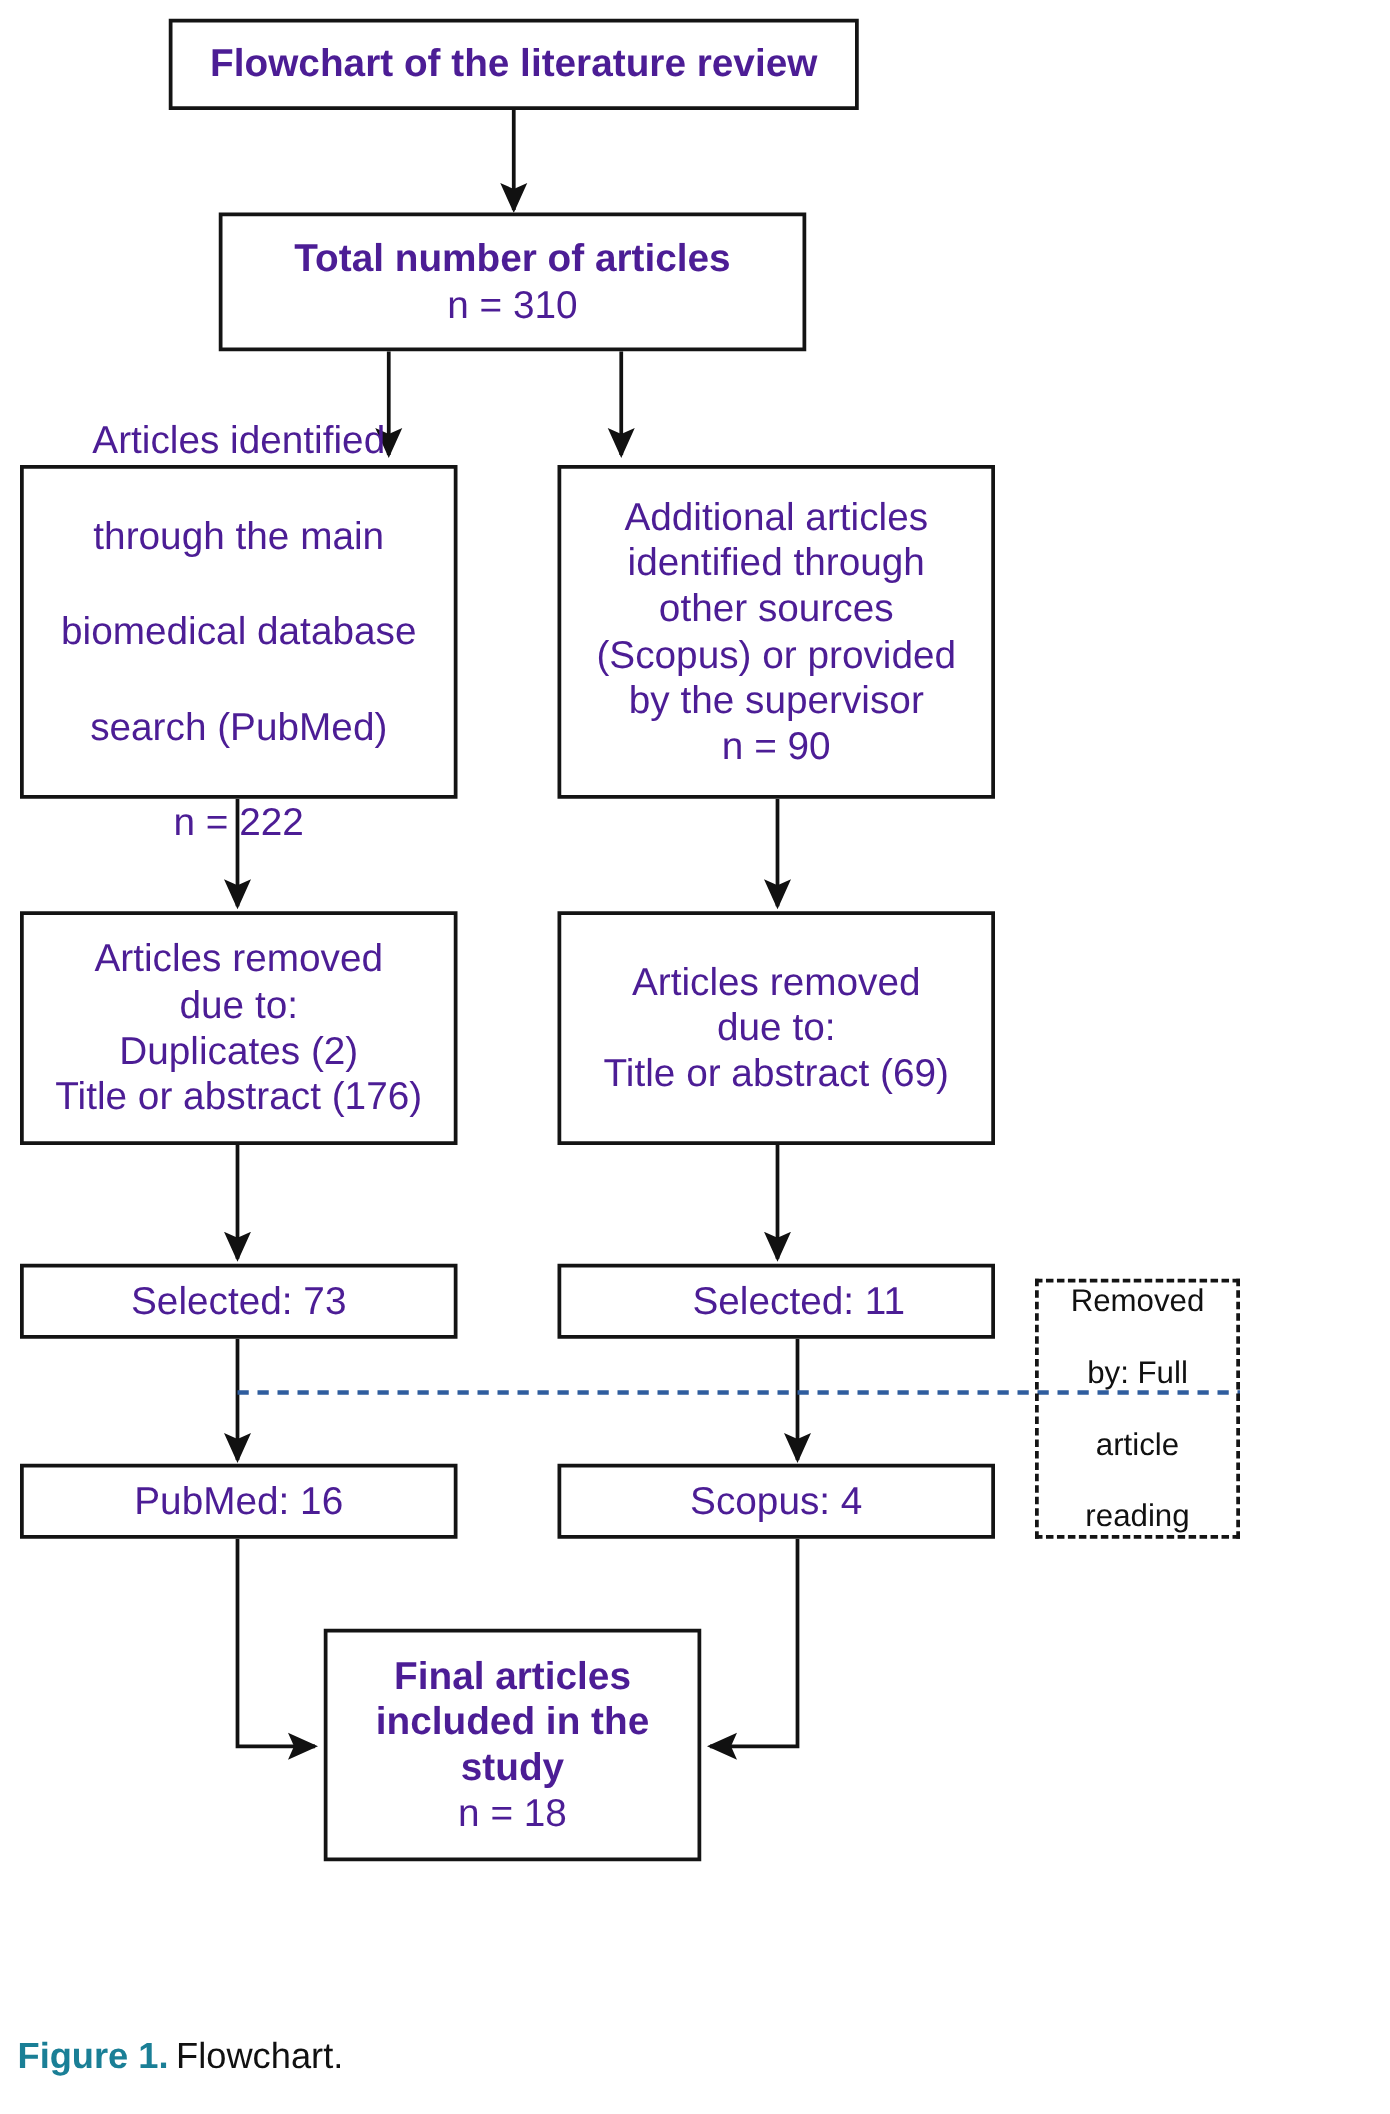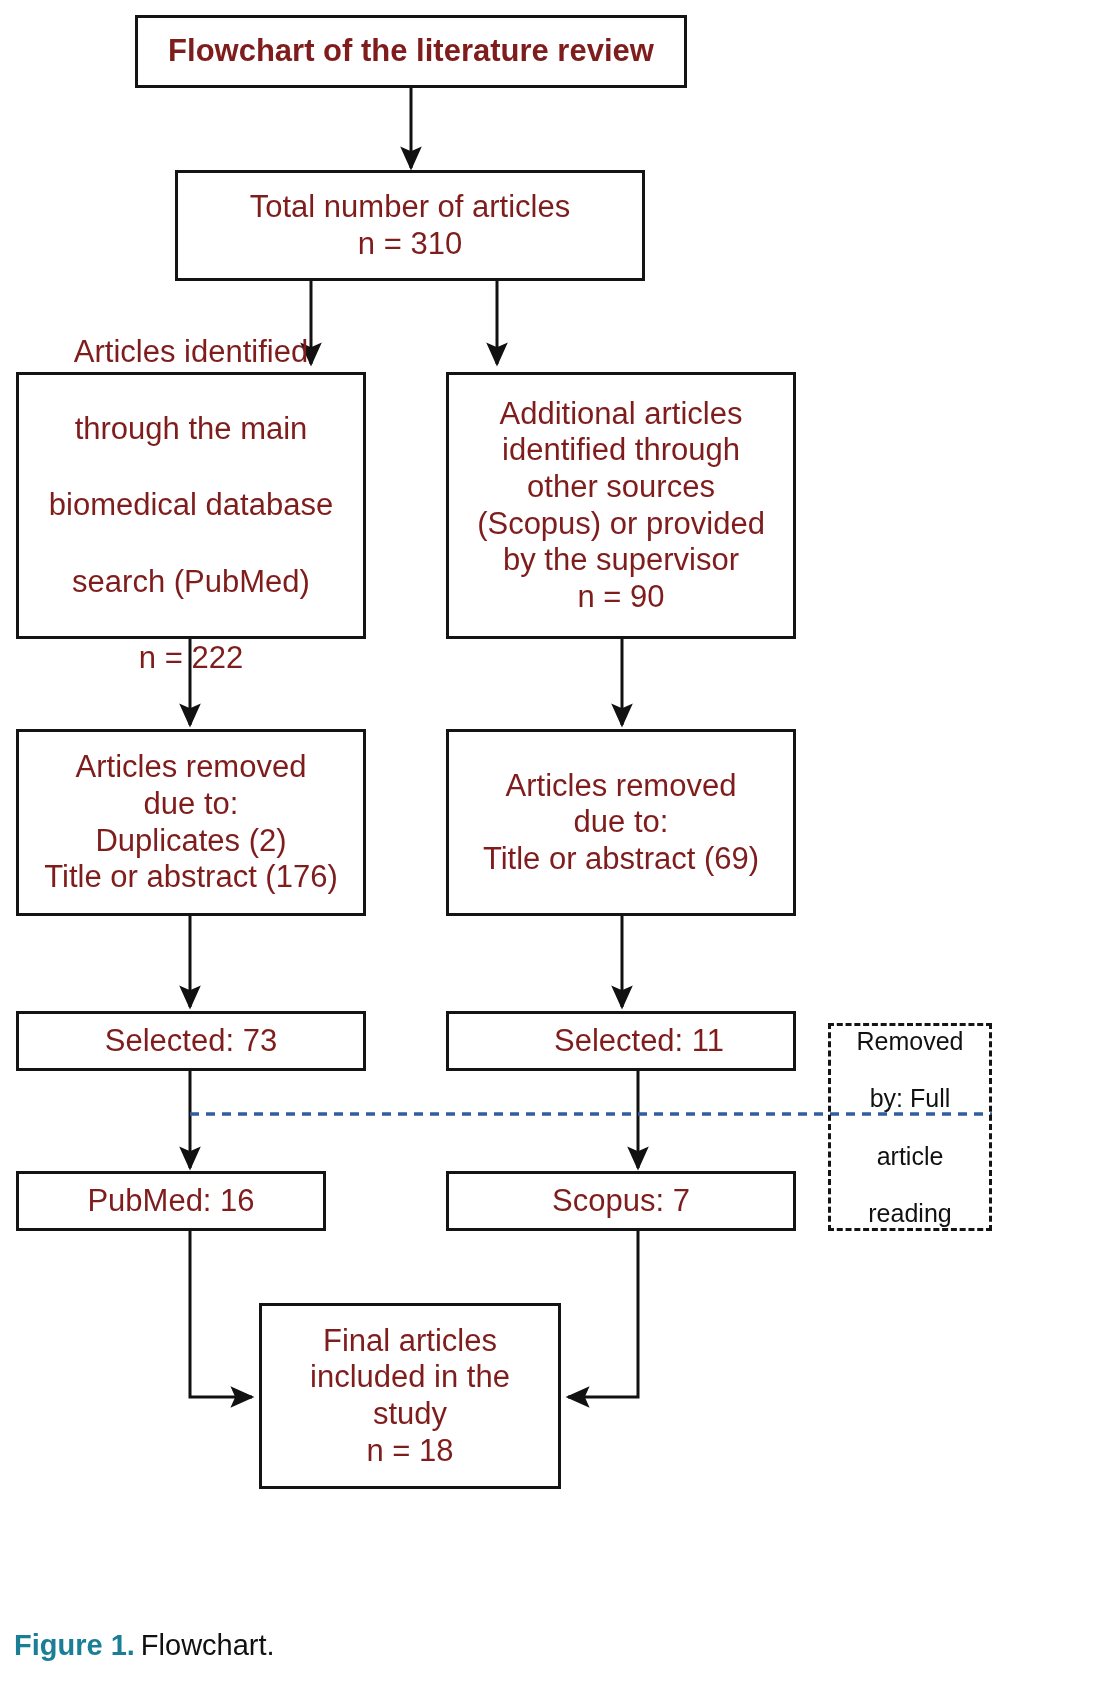"Flowchart of the literature review" .node { color: #7f1d1d -> #4c1d95 }
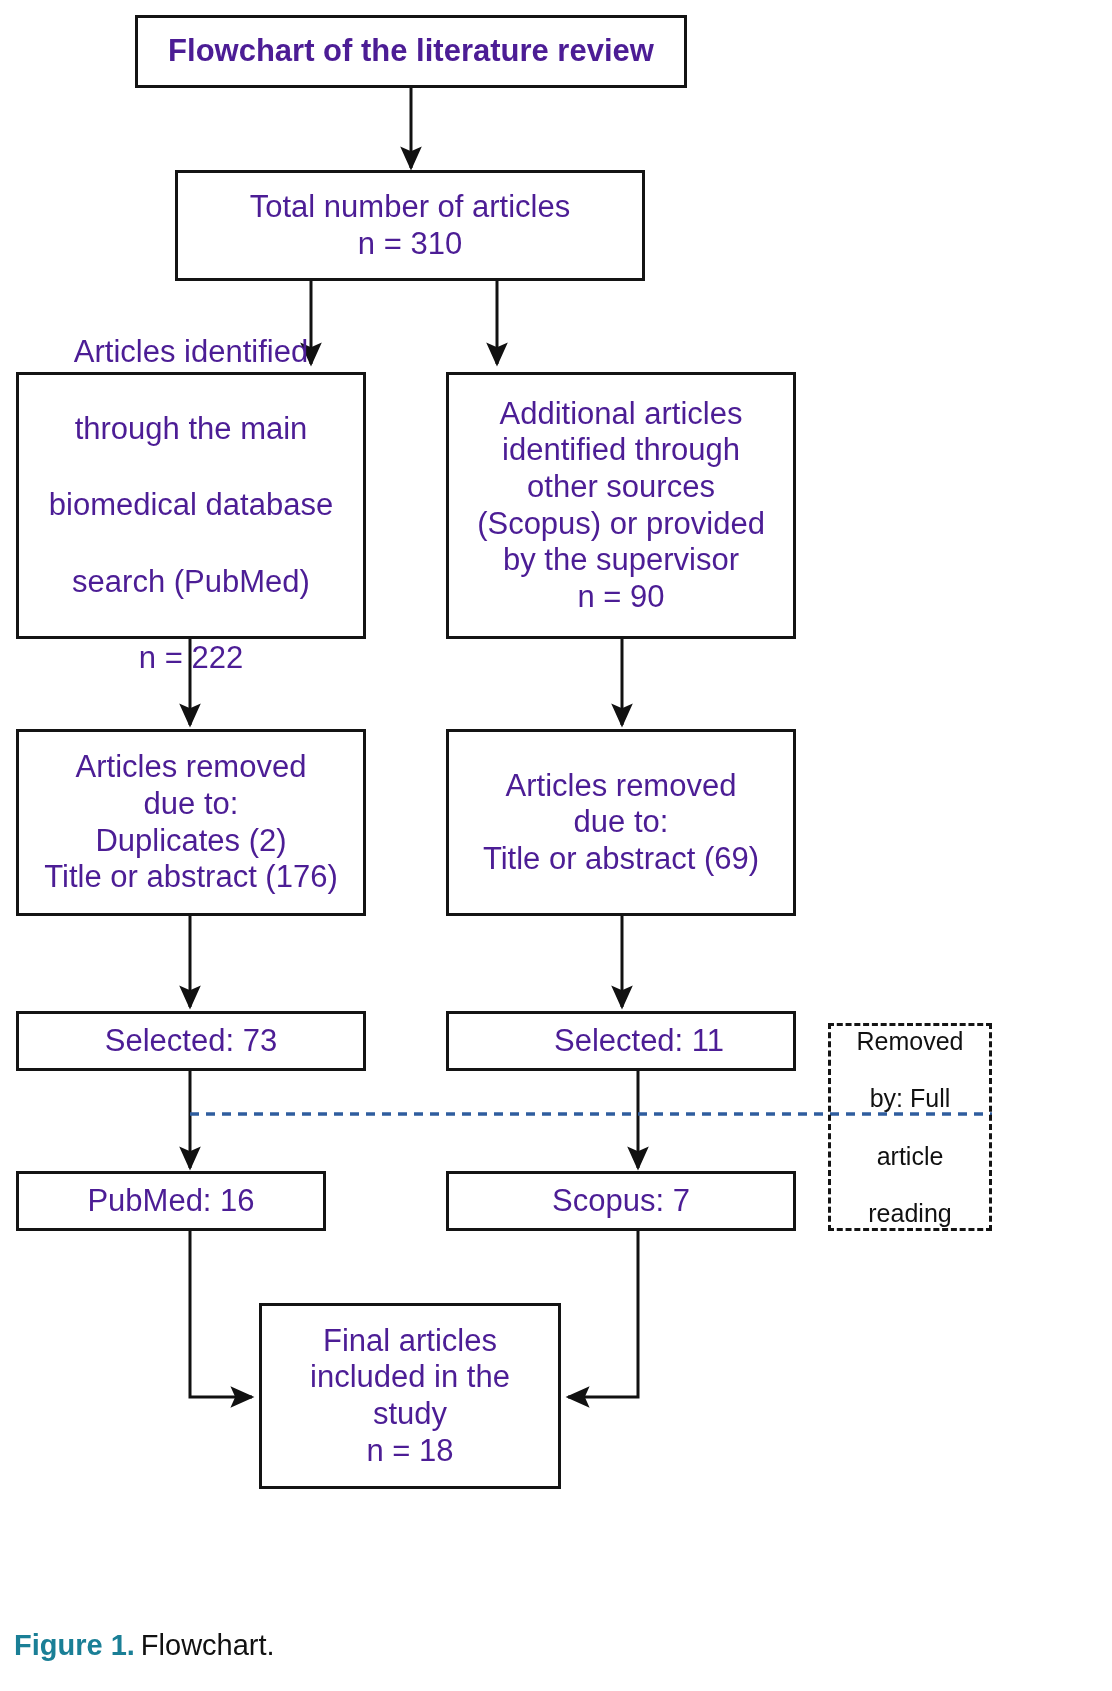"Total number of articles" .node.bold-head .head { font-weight: normal -> bold }
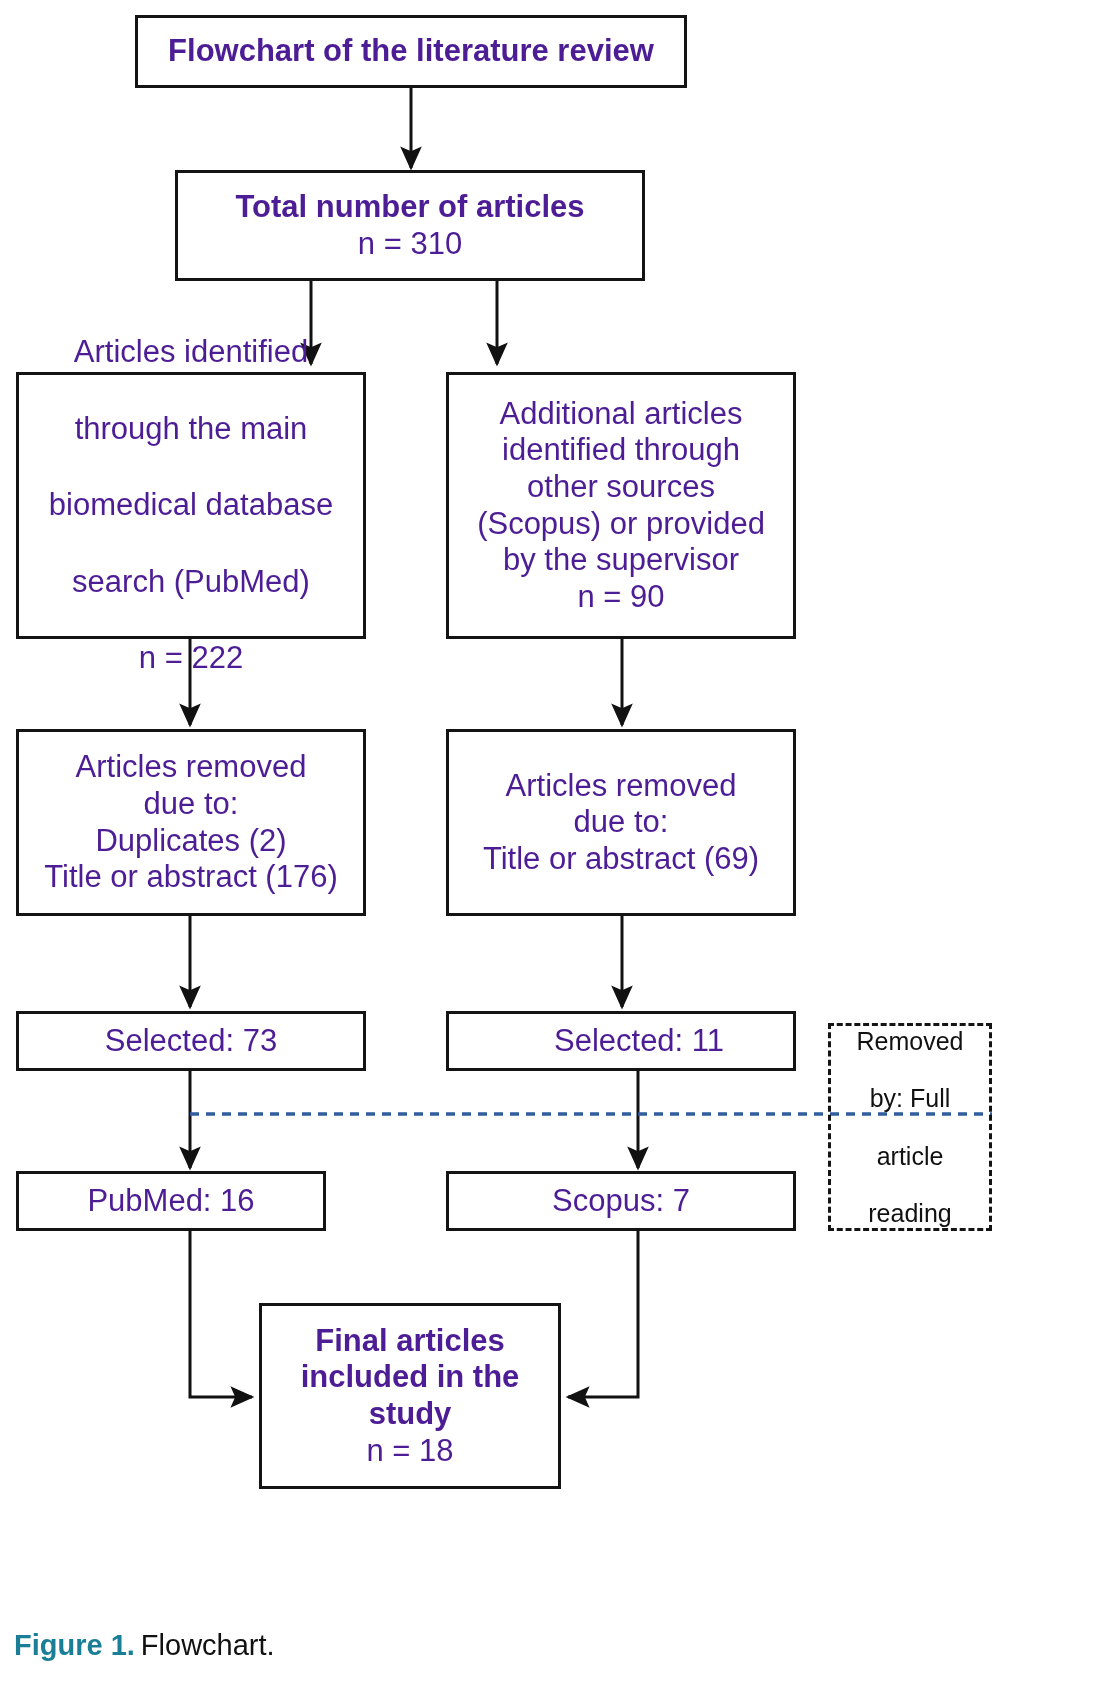"PubMed: 16" div.node { width: 310px -> 350px }
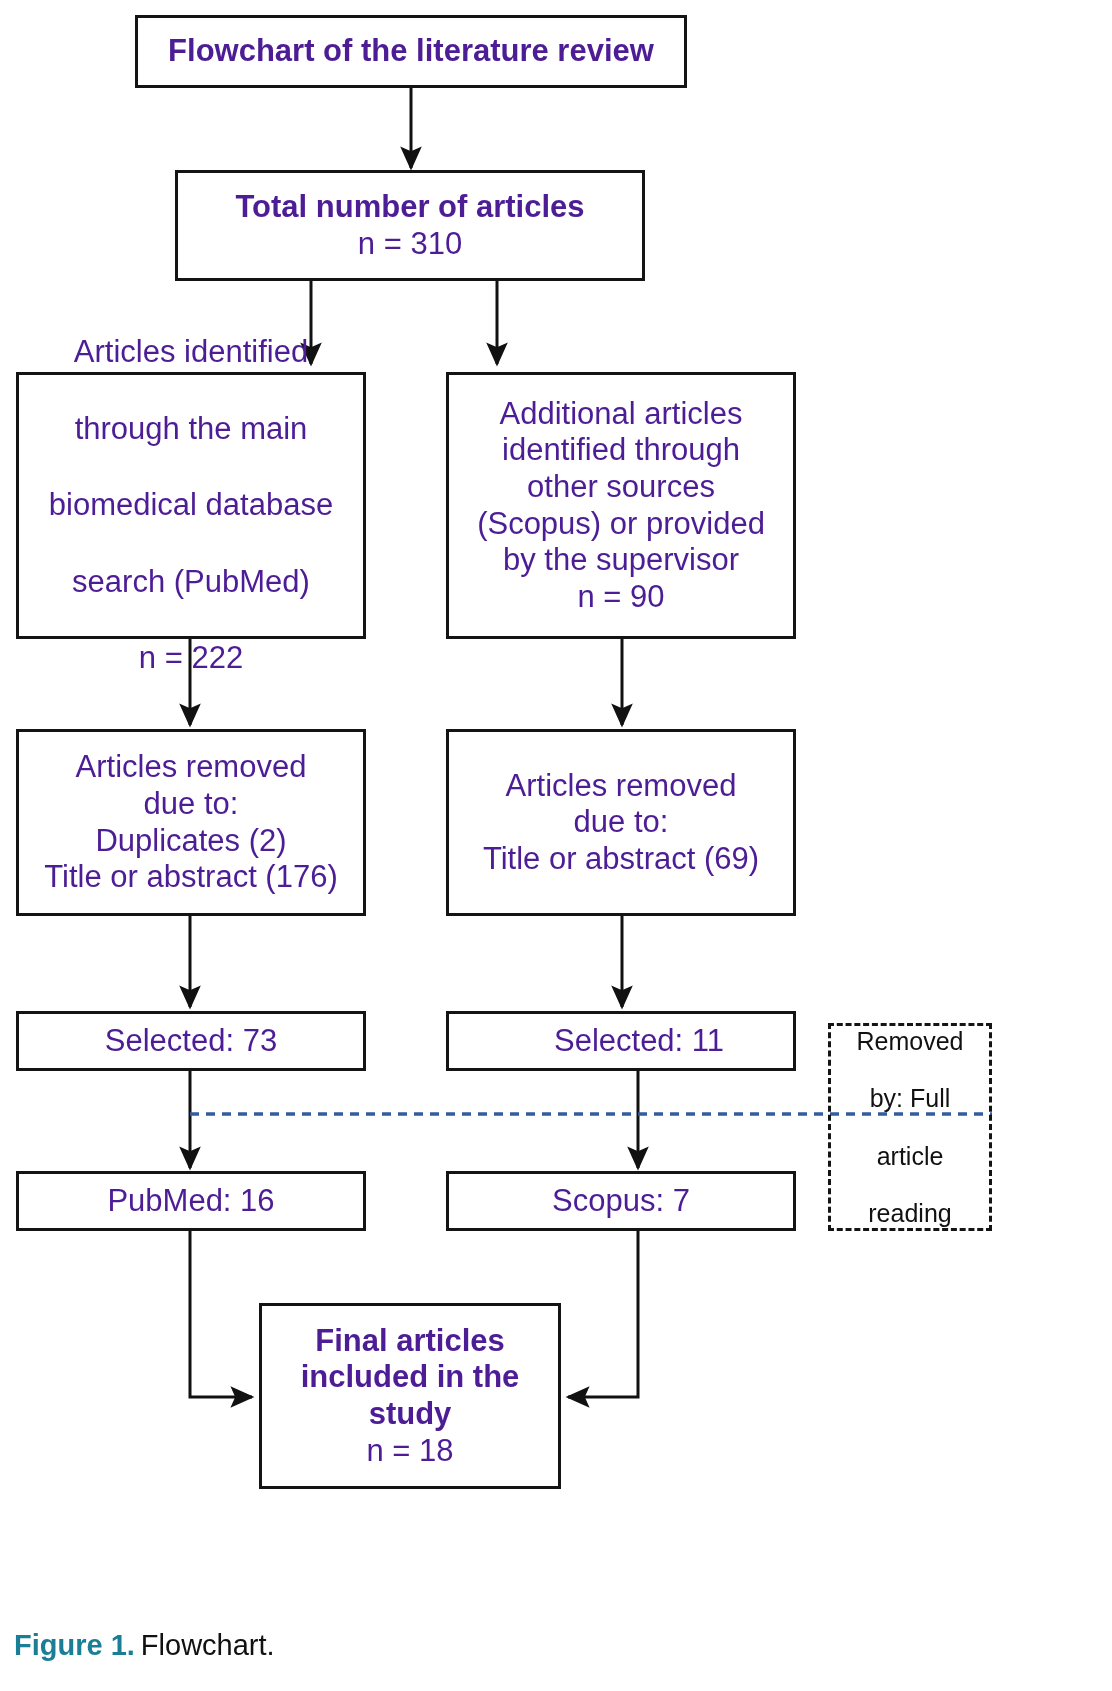"Scopus: 7" span.line { text: 7 -> 4 }
